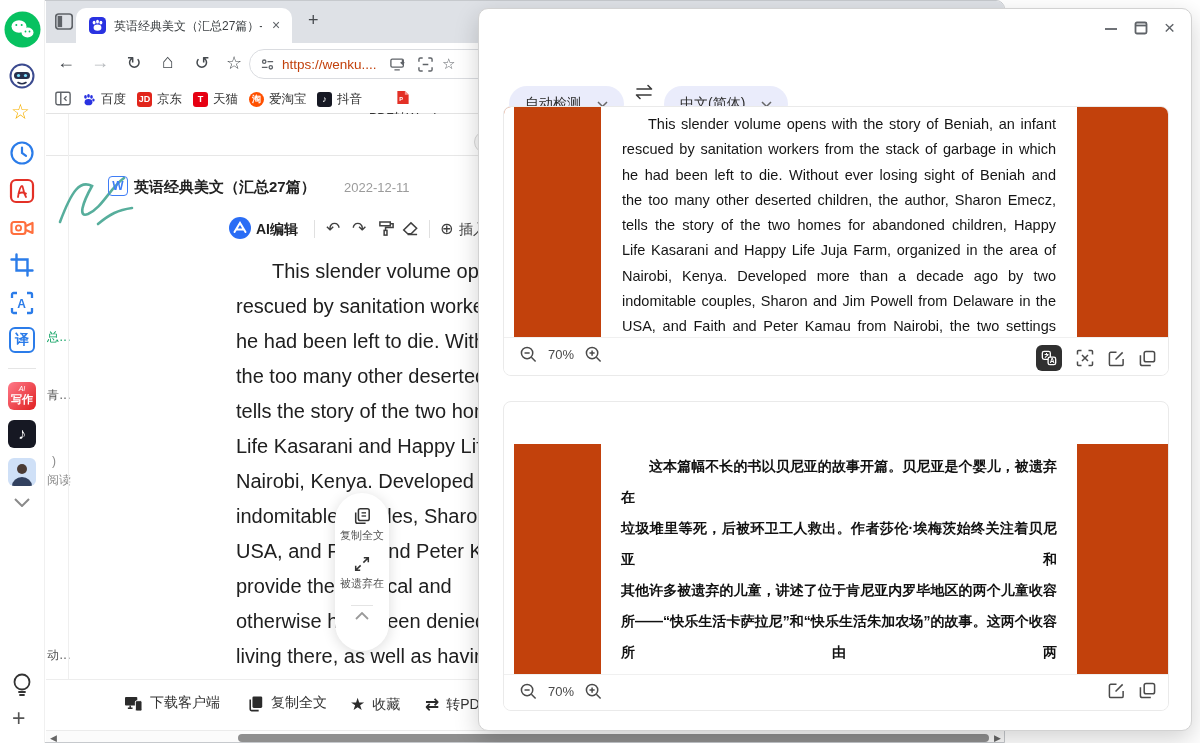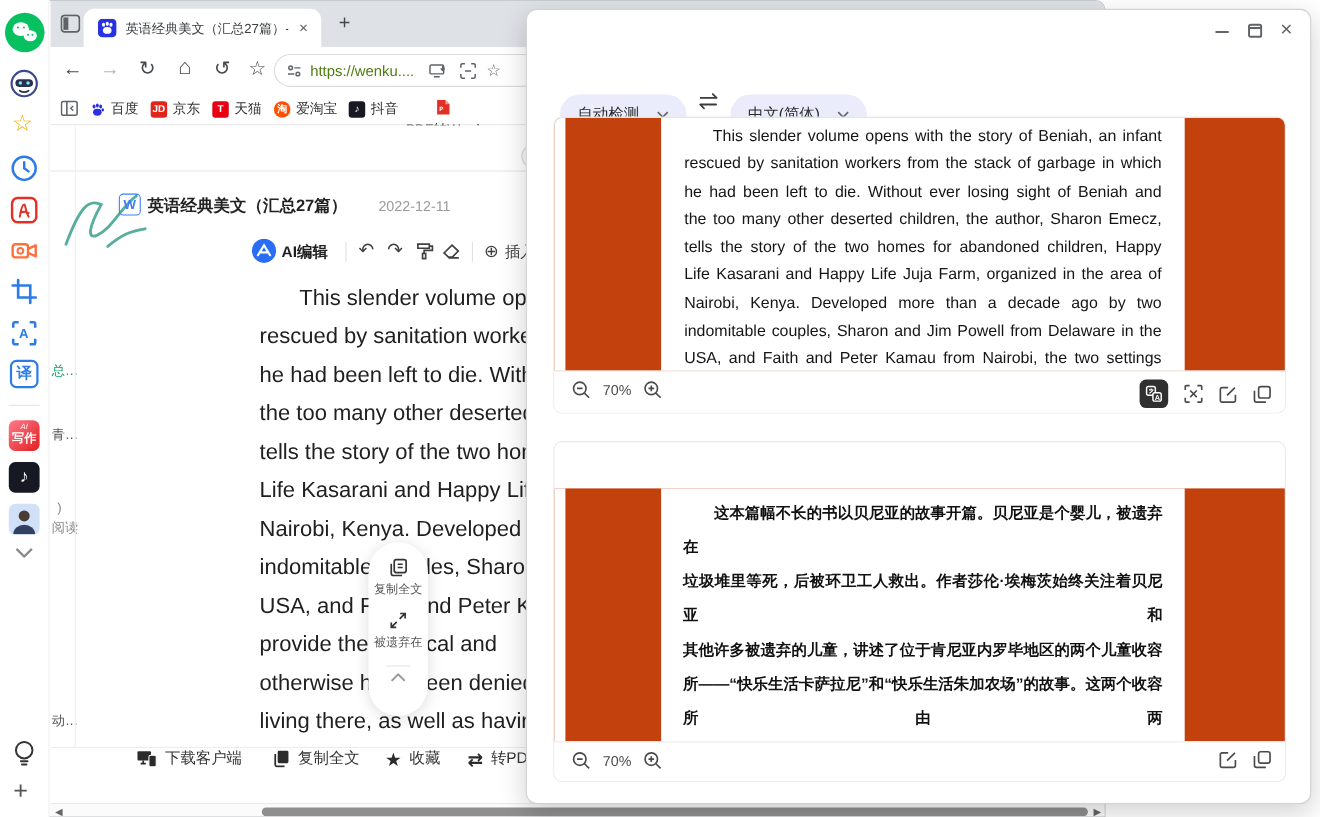"https://wenku...." .urltext { color: #4d7c0f -> #c2410c }
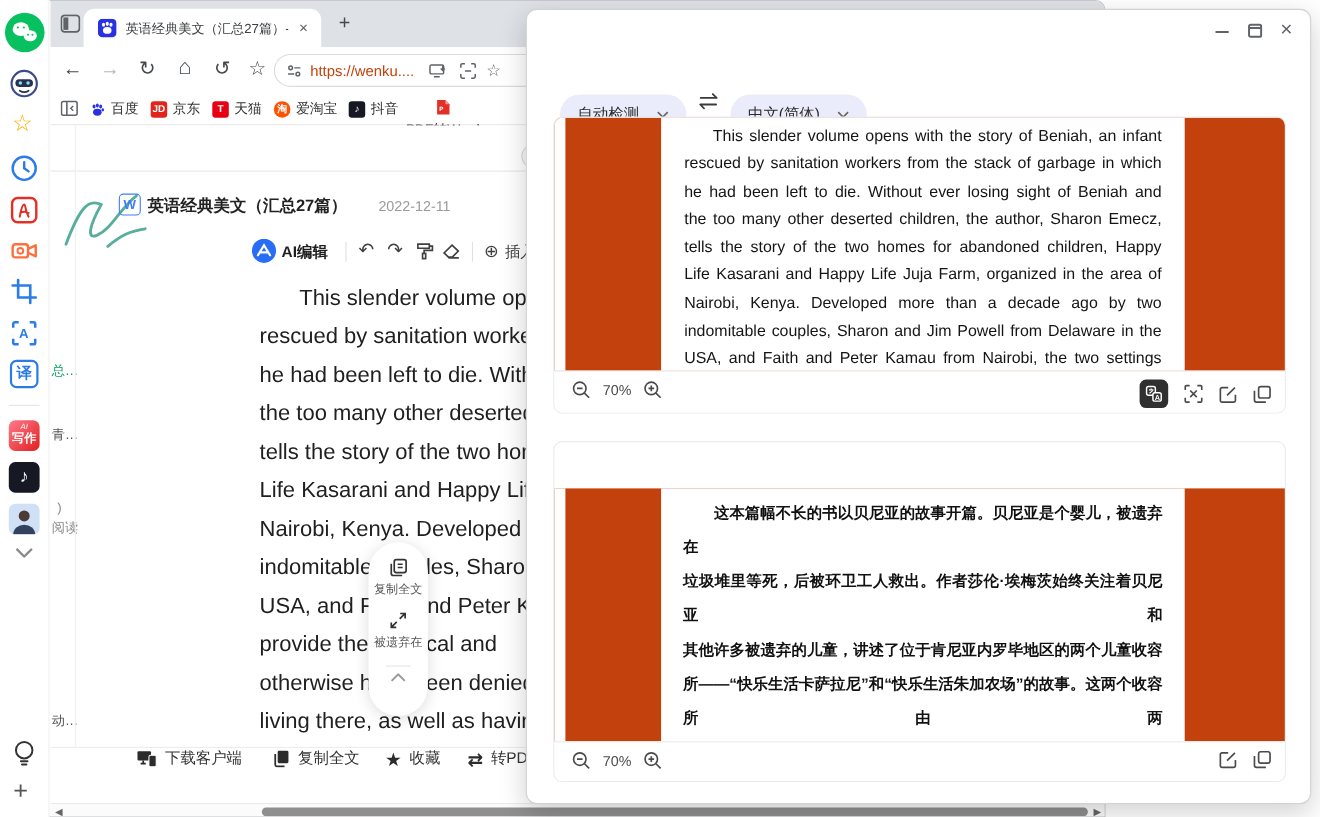"下载客户端" .bb { align-items: none -> center; top: 1px -> 14px }
